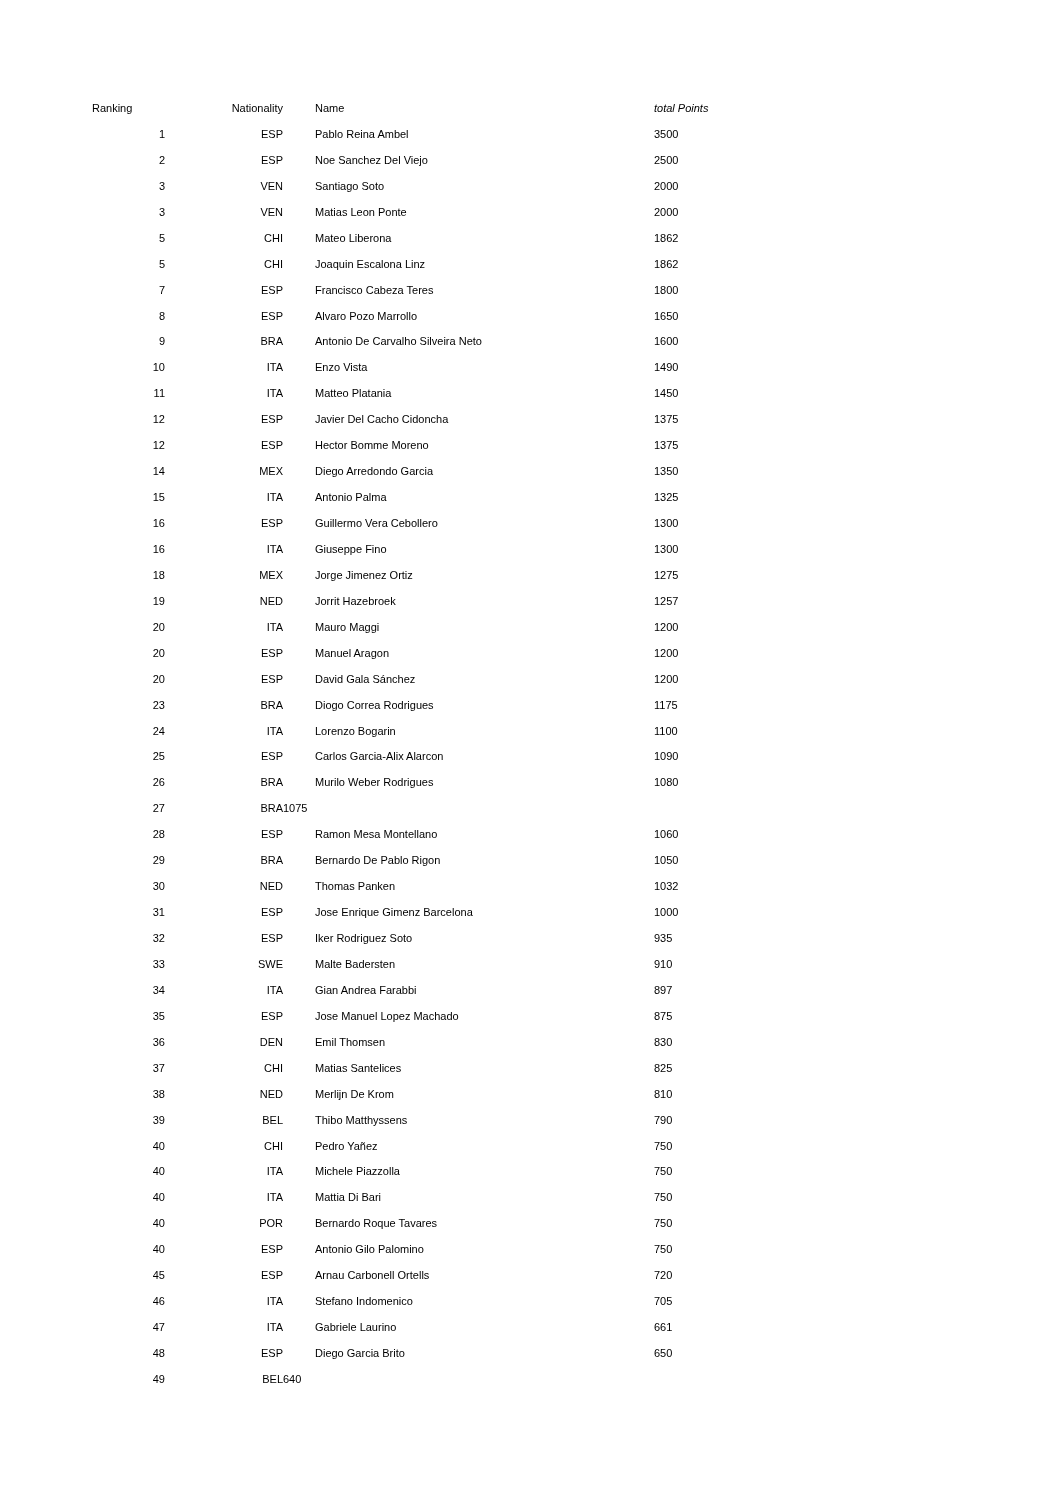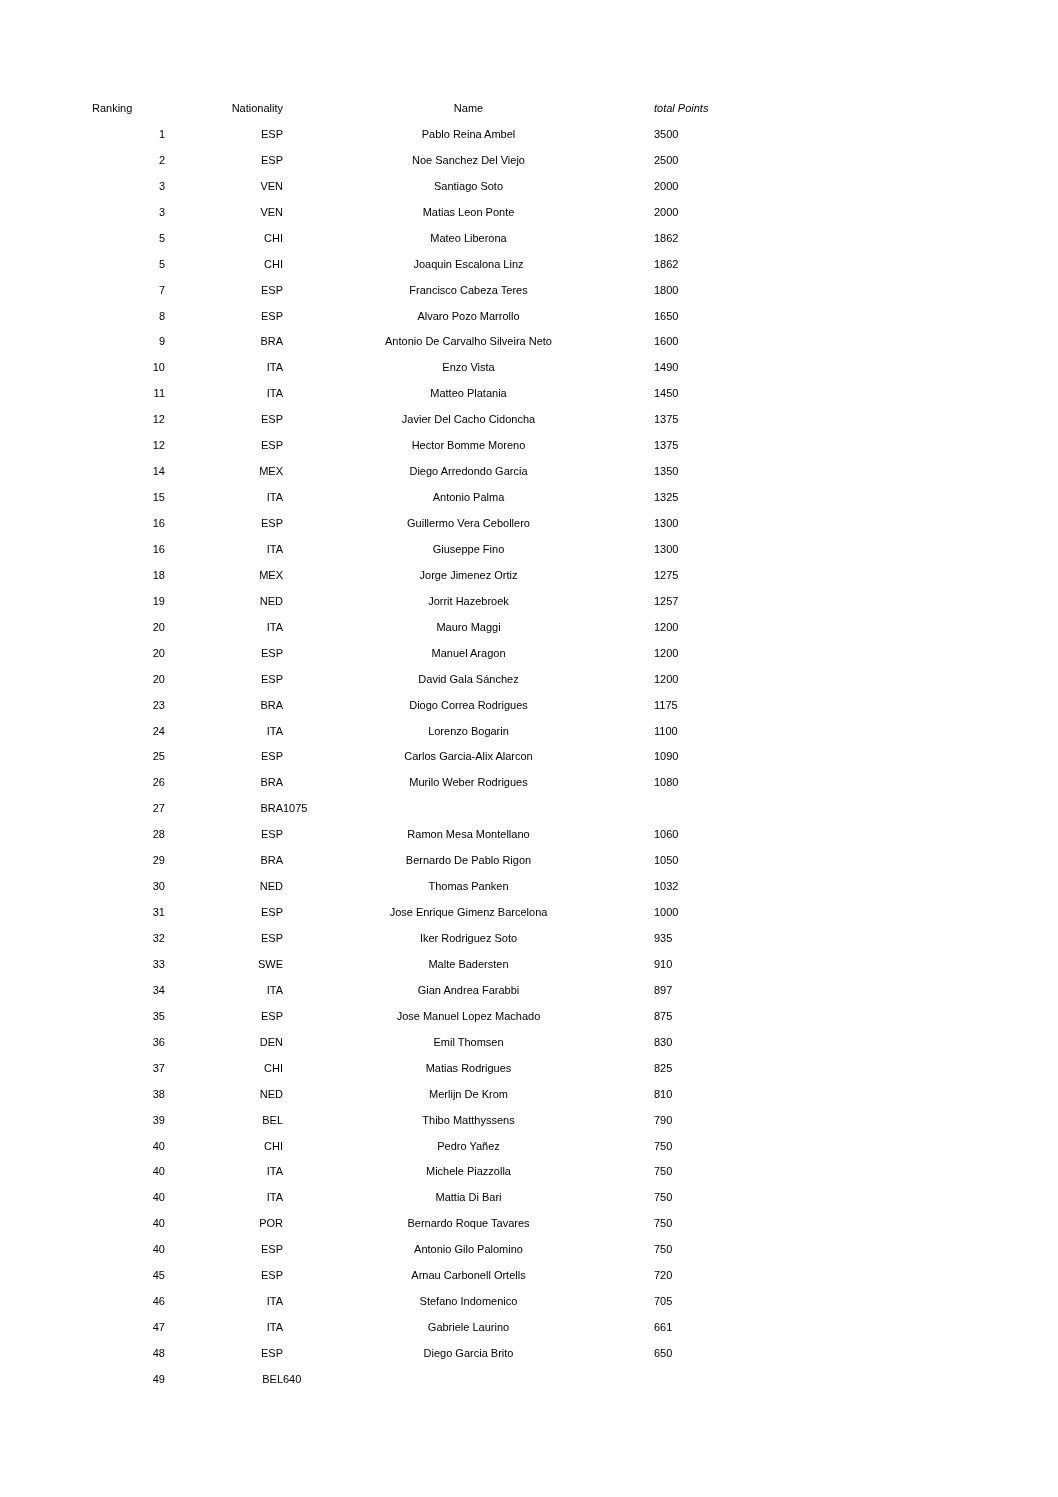"Name" .c-name { margin-left: none -> 32px; text-align: center -> left }
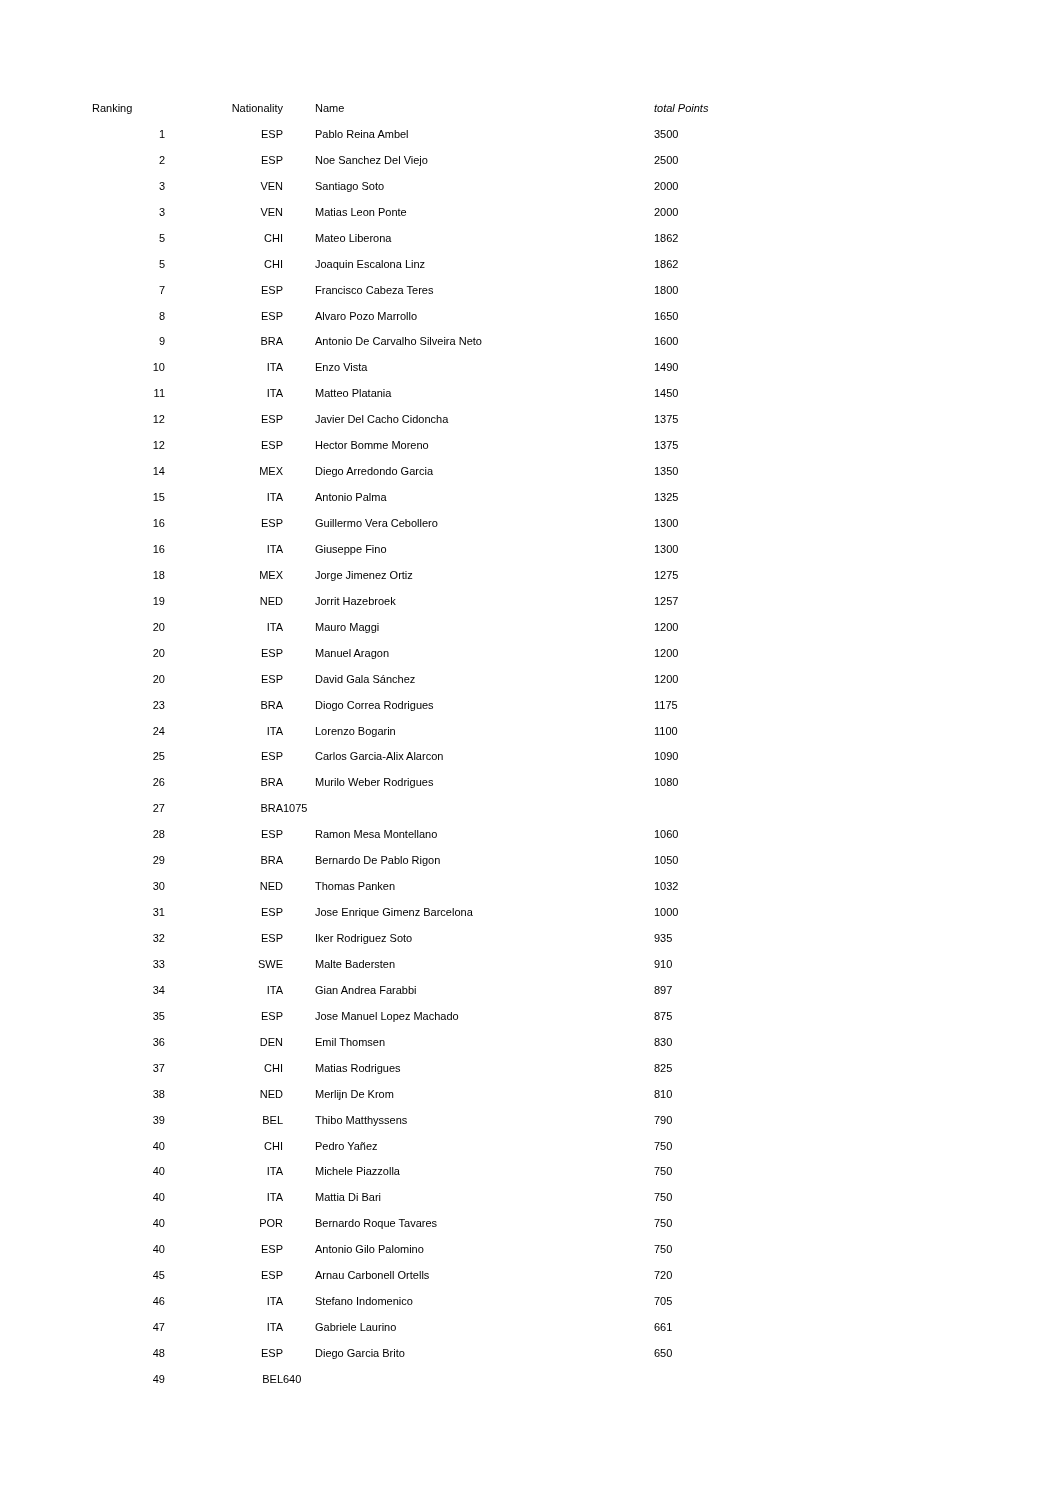"Matias Rodrigues" div.cell { text: Rodrigues -> Santelices }
